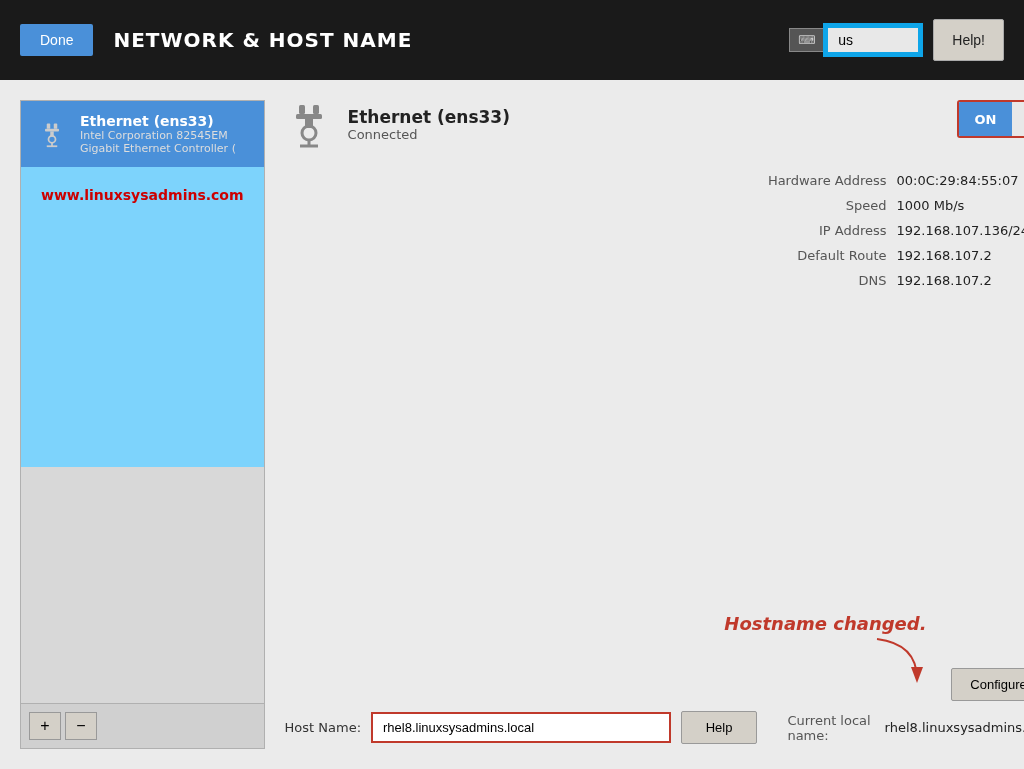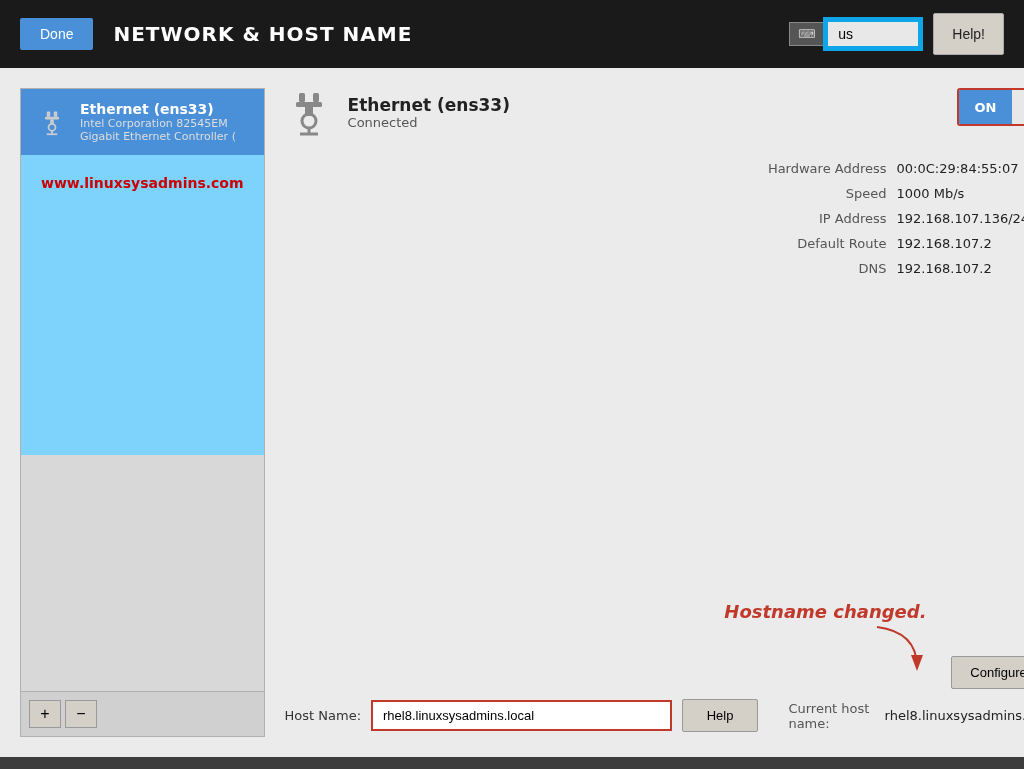"Done" .header { height: 68px -> 80px }
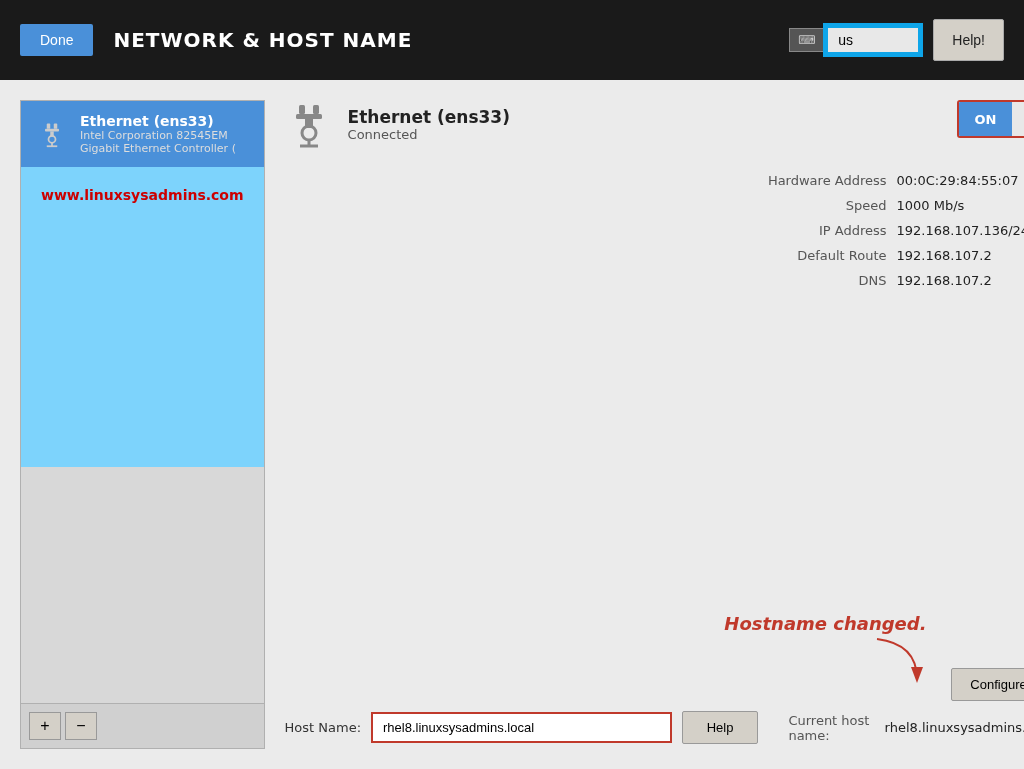"Current host name:" span.current-hostname-label { text: host -> local }
